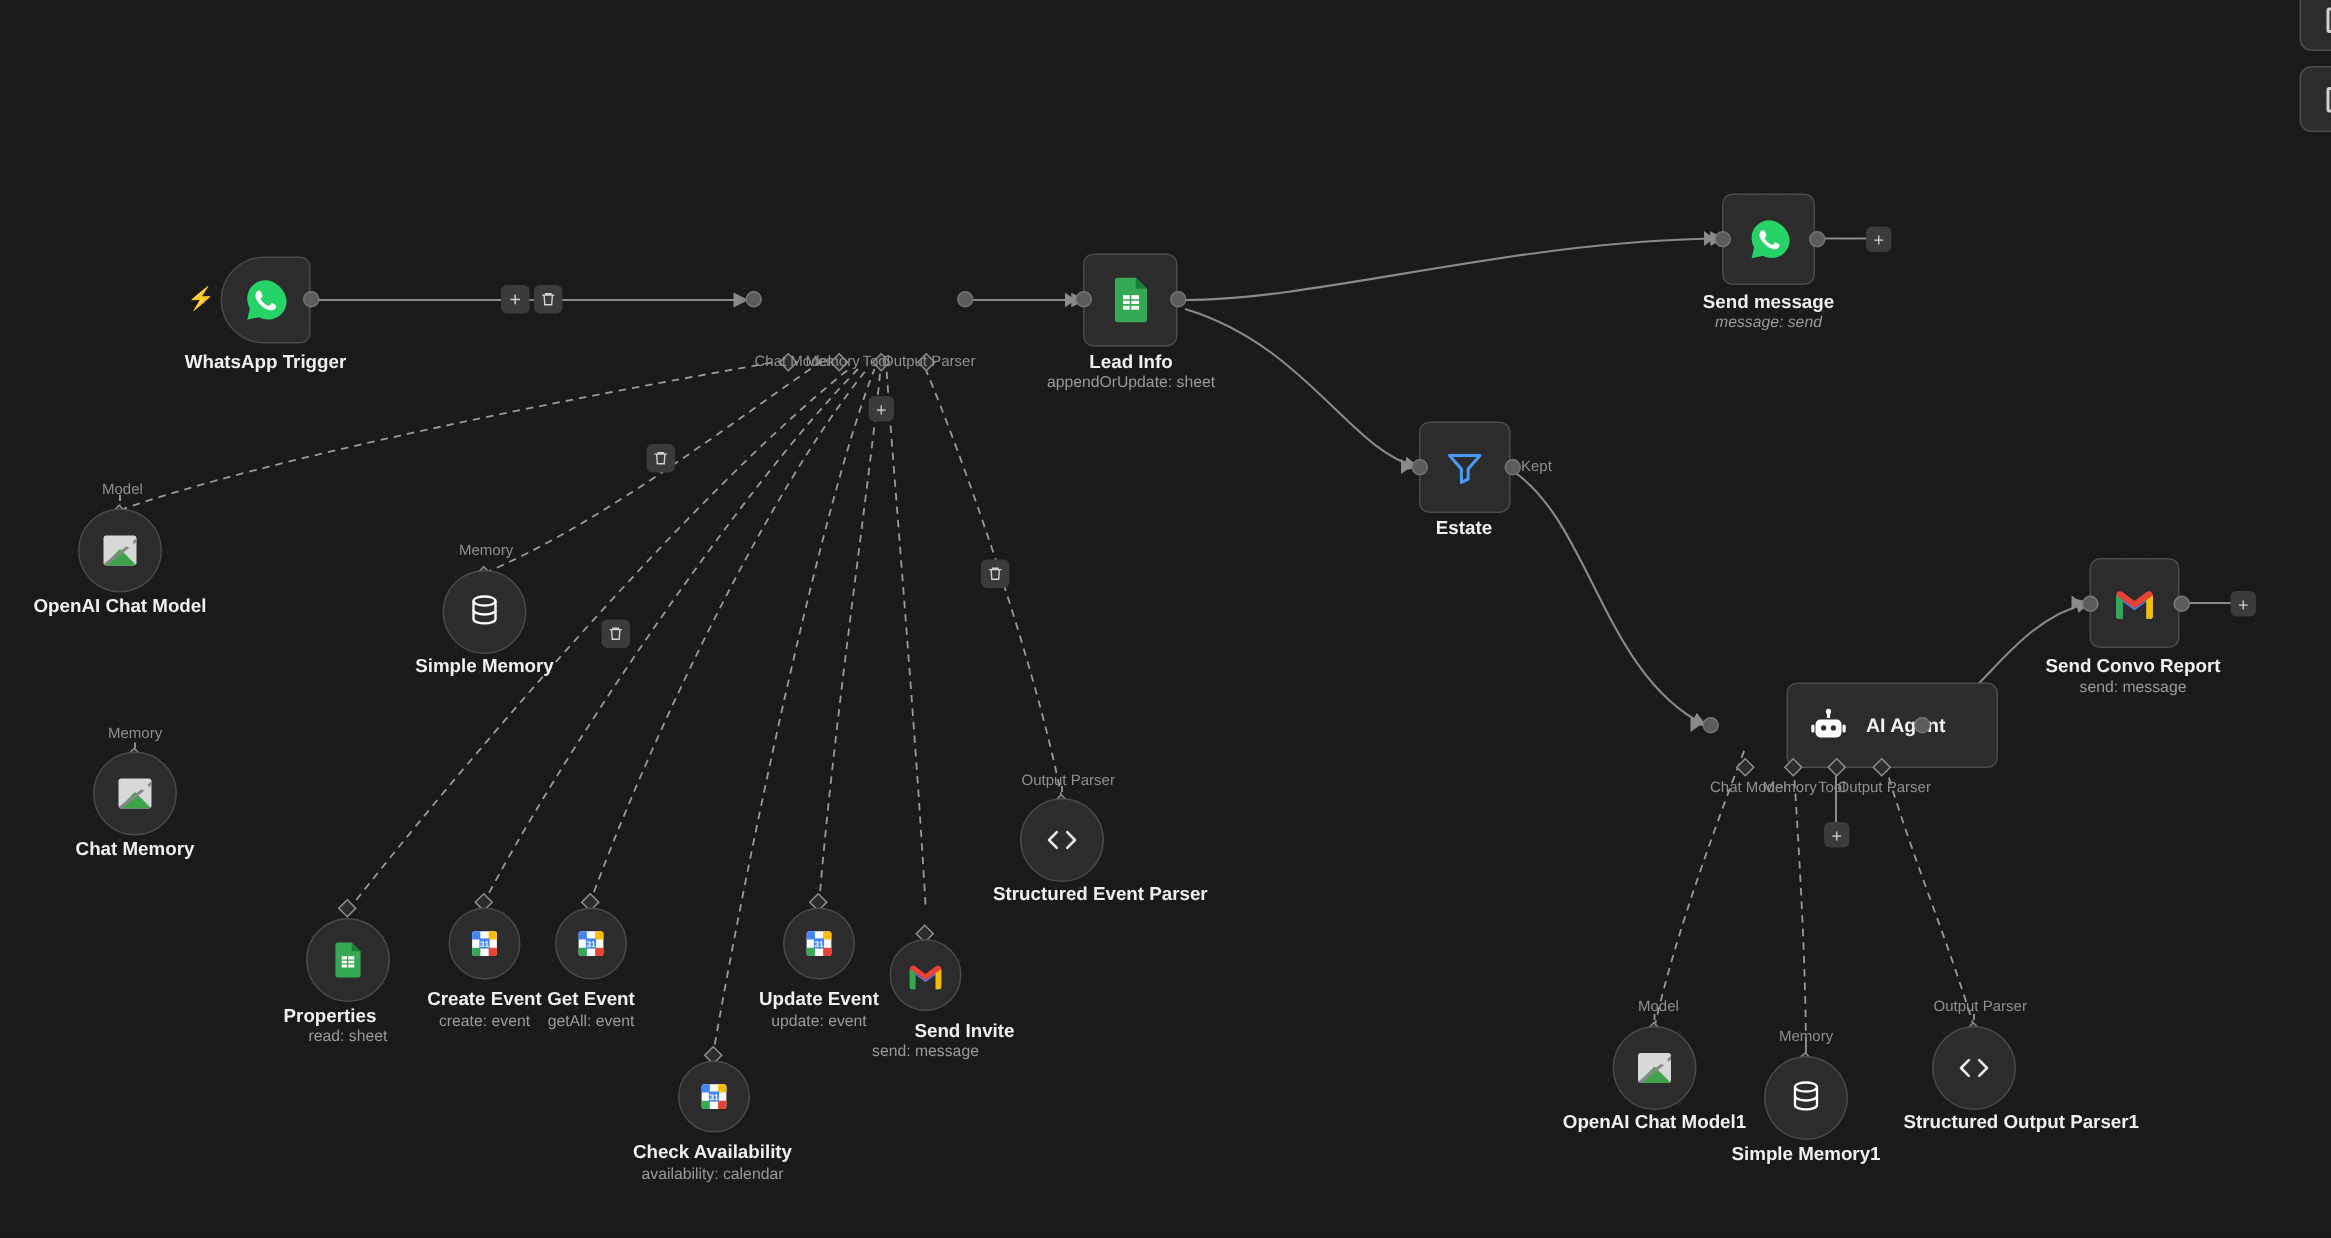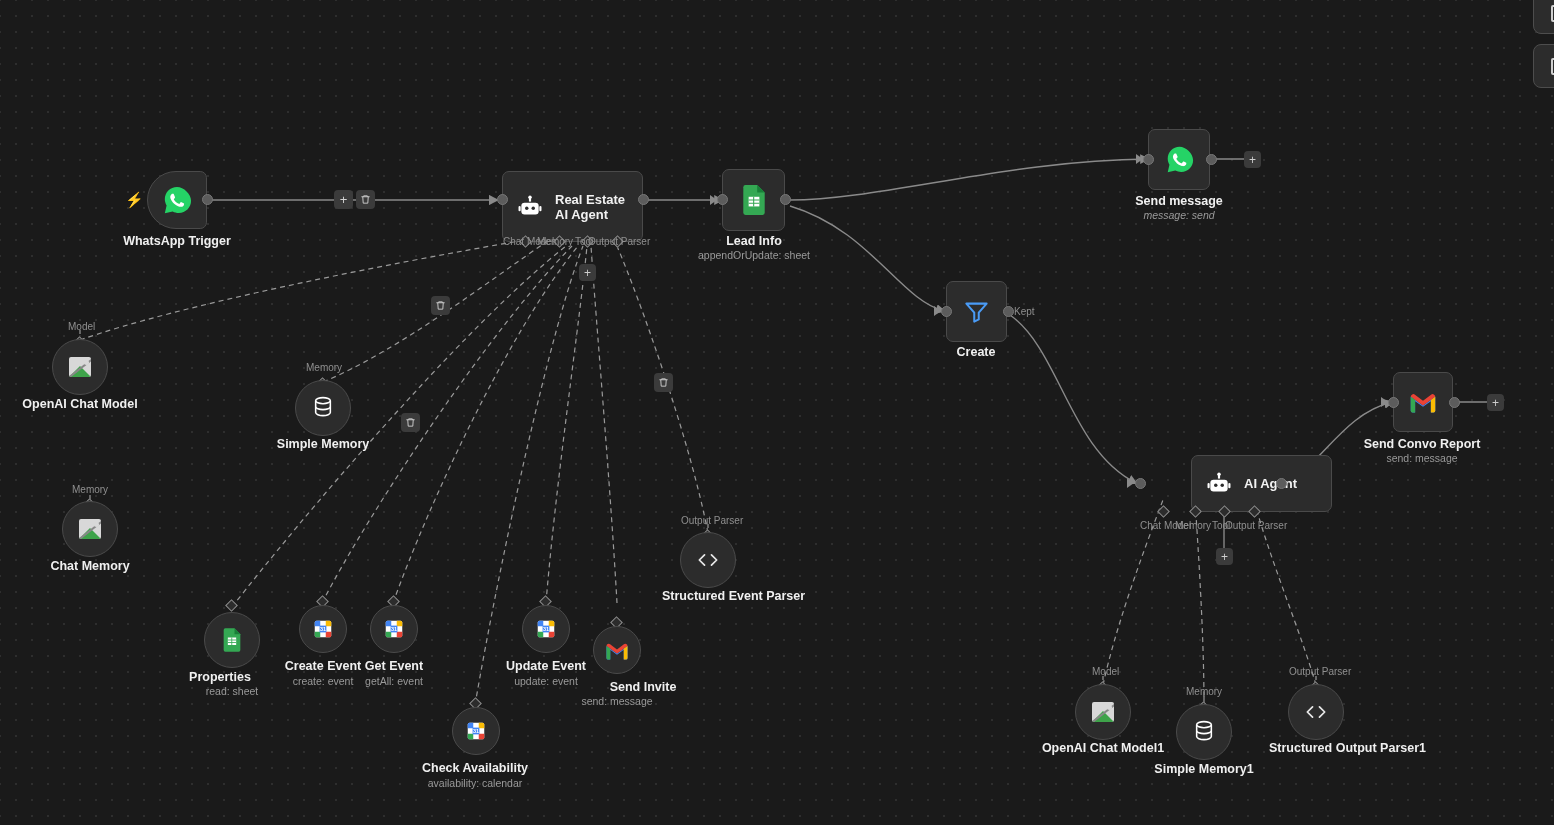"Real Estate AI Agent" div.node { html: <div> <span> <svg> <rect></rect> <rect></rect> <circle></circle> <rect></rect> <rect></rect> <circle></circle> <circle></circle> </svg> </span> <span>Real Estate AI Agent</span> </div> -> none }
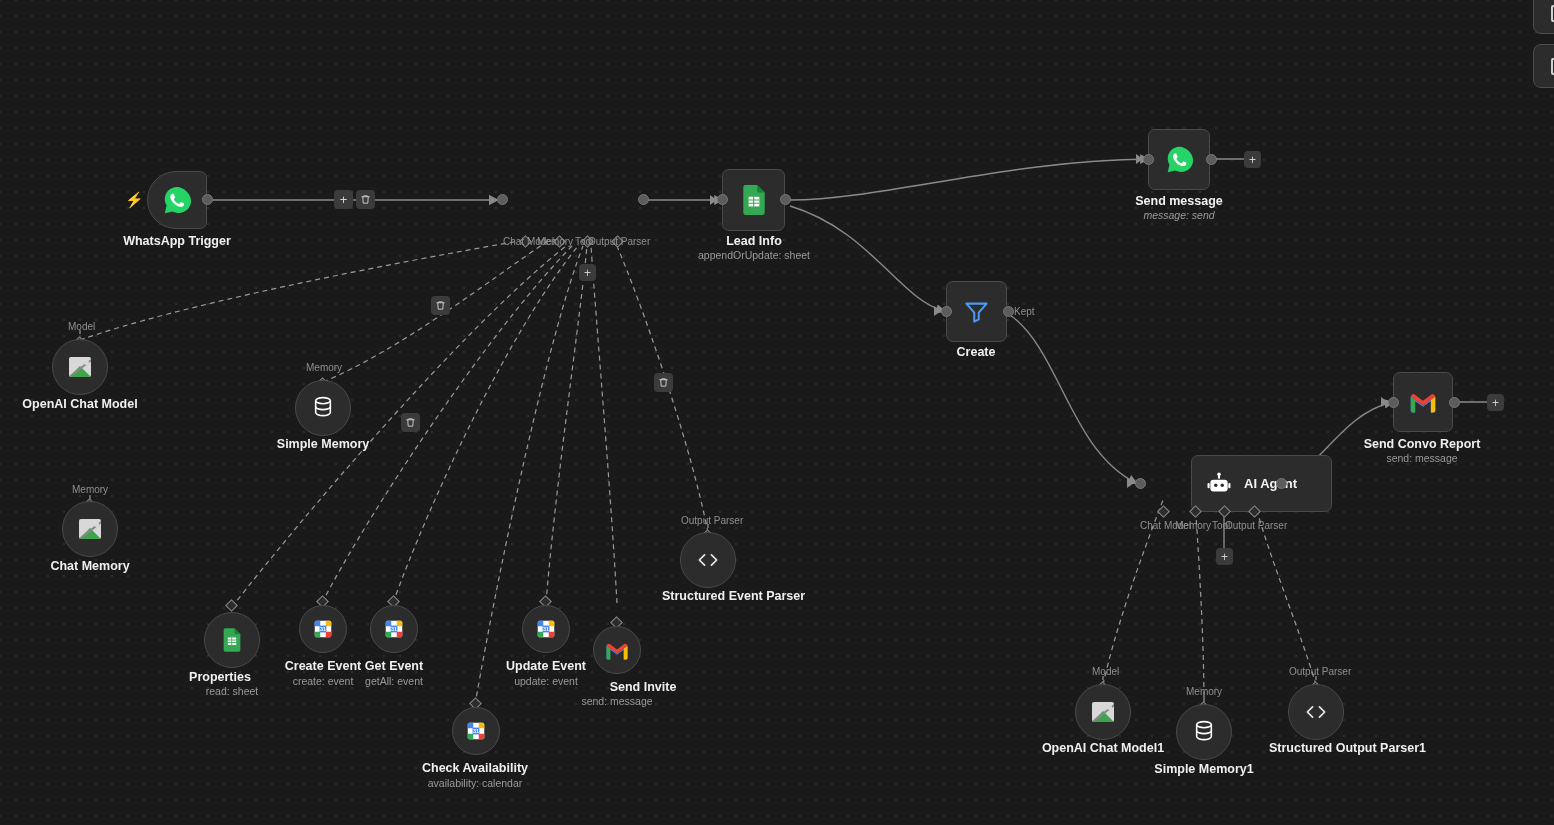"Create" div.node-title { text: Create -> Estate }
